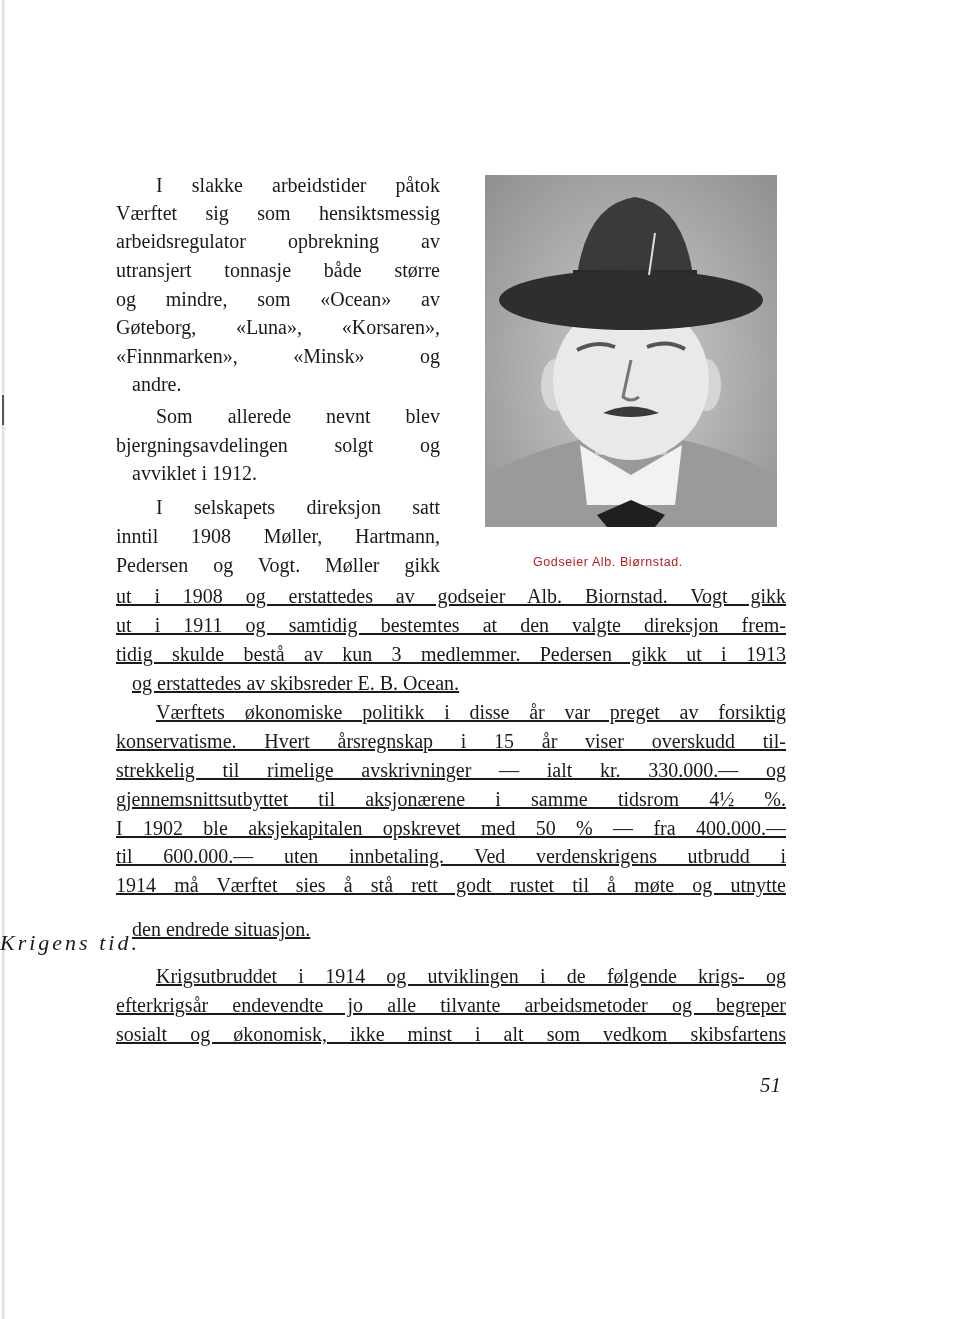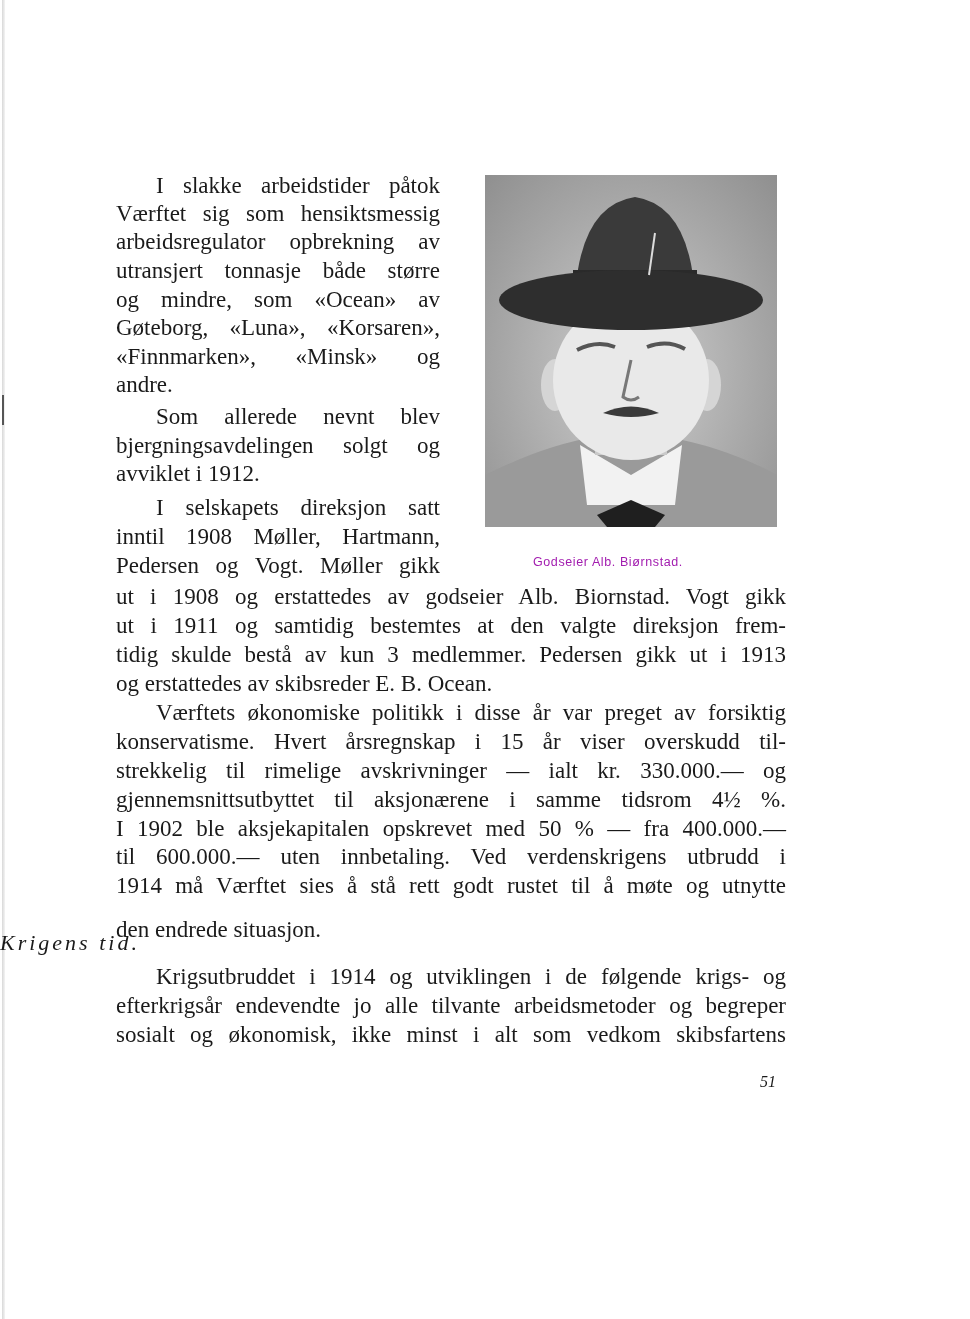"I slakke arbeidstider påtok" .line { font-size: 23px -> 20px }
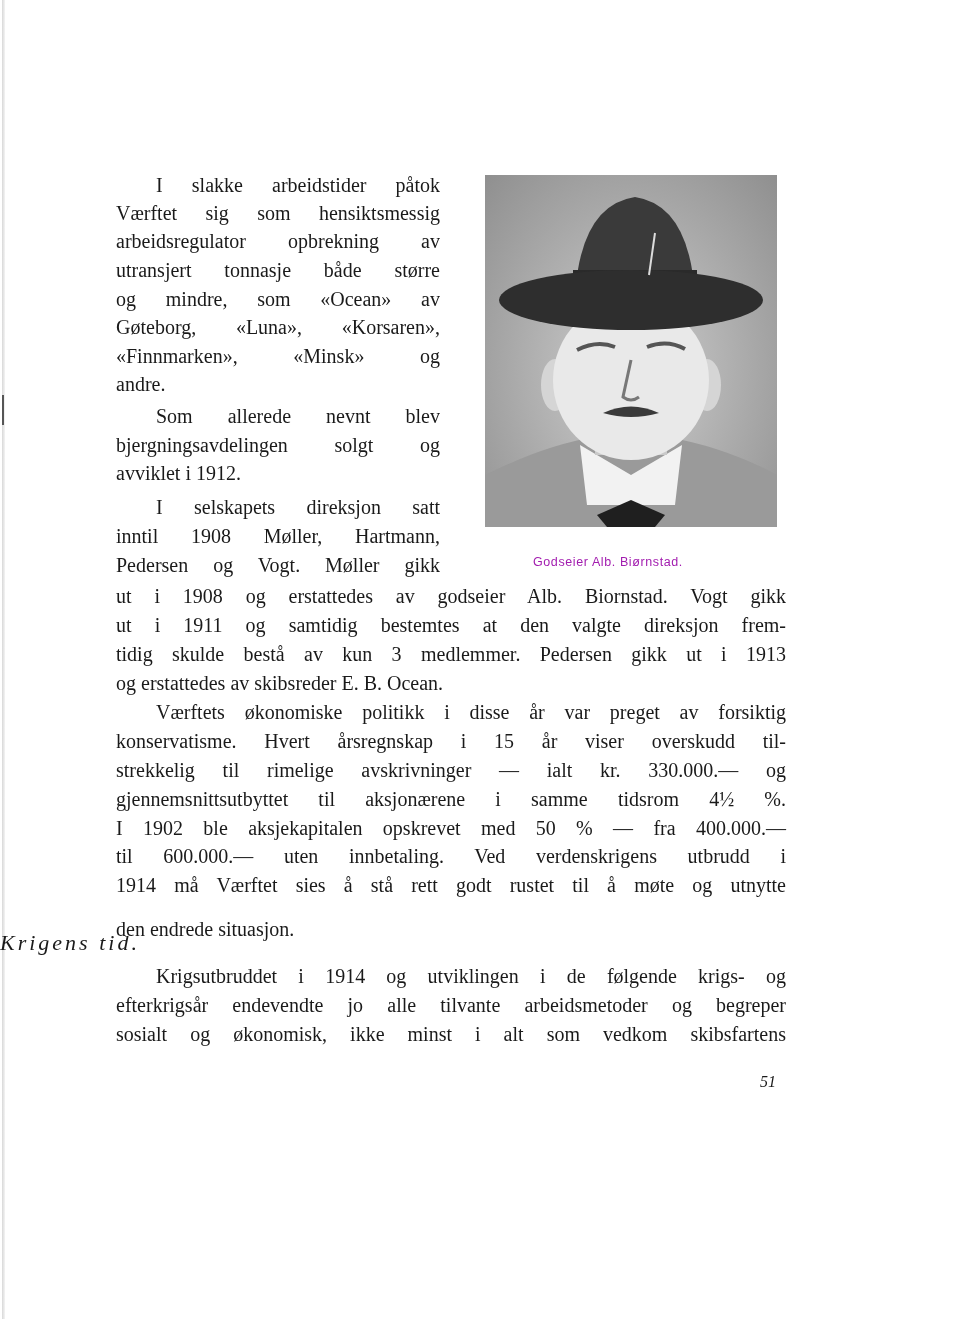"andre." .last { margin-left: none -> 16px }
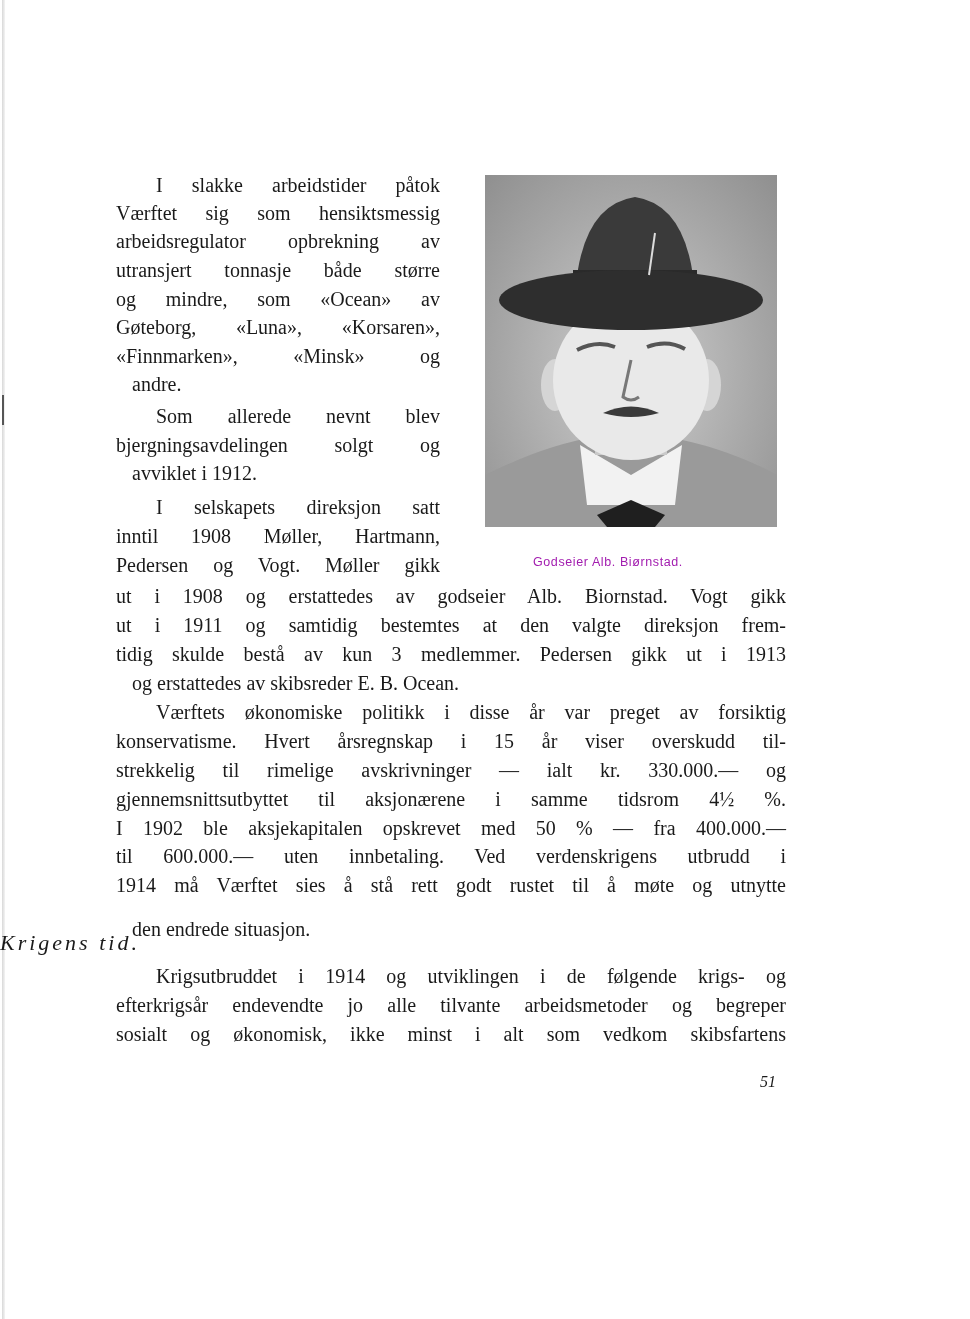"Godseier Alb. Biørnstad." .caption { color: #a21caf -> #b91c1c }
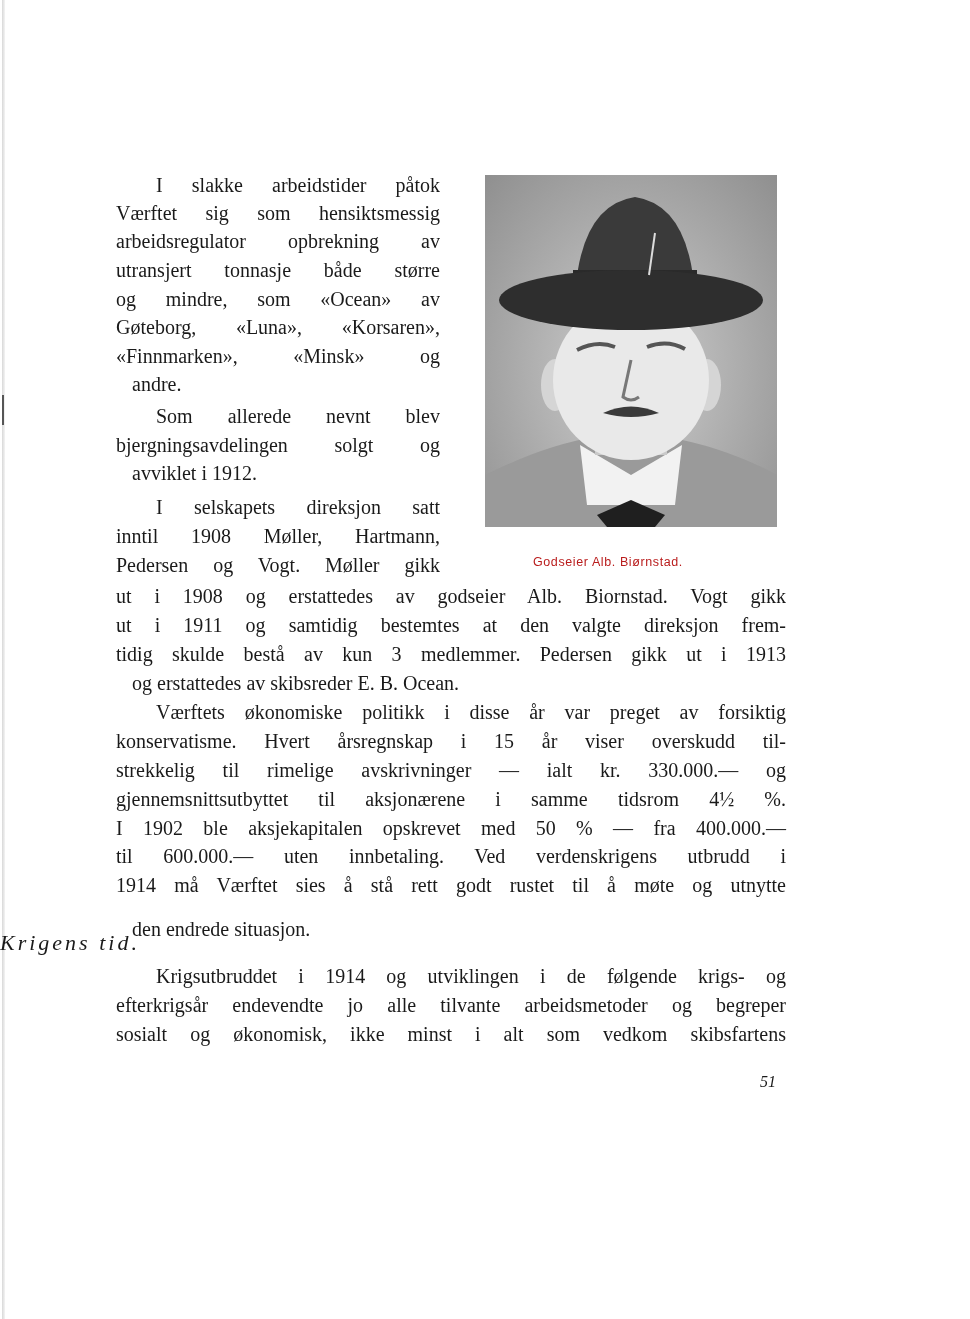"ut i 1908 og erstattedes" .wide { text-decoration: none -> underline }
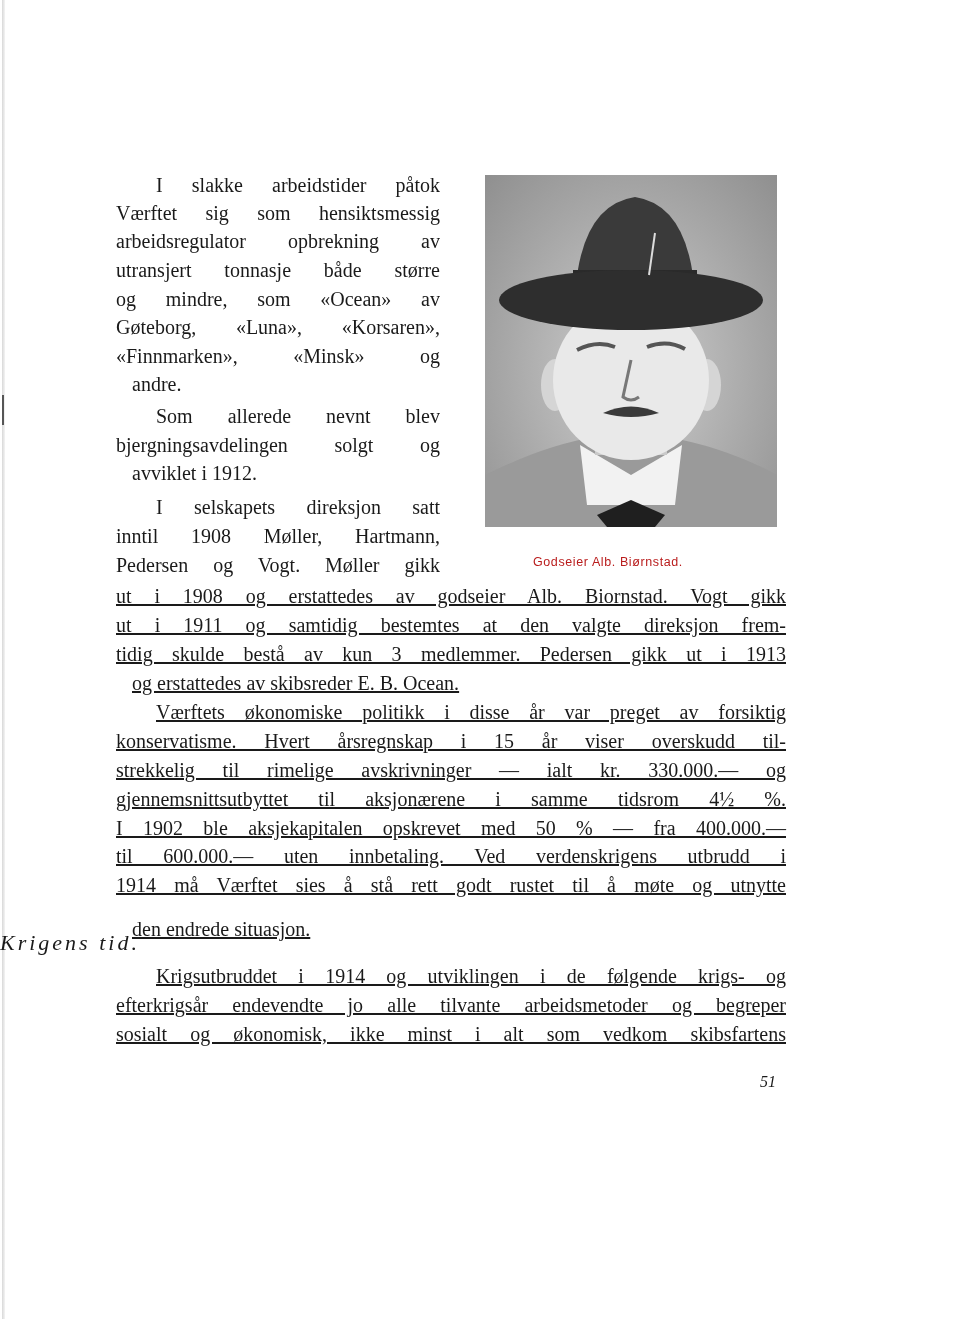"51" .pagenum { font-size: 16px -> 21px }
